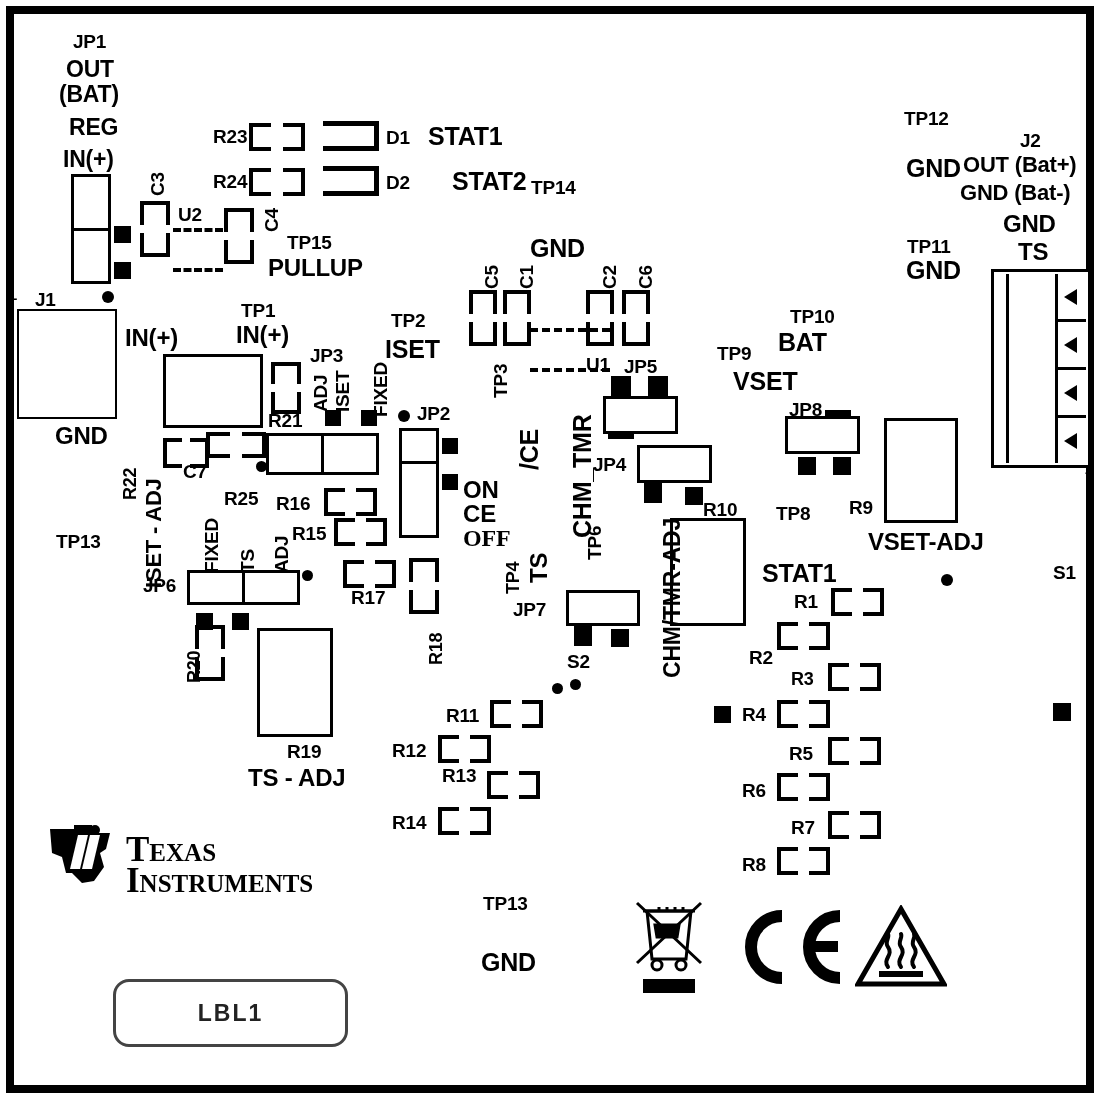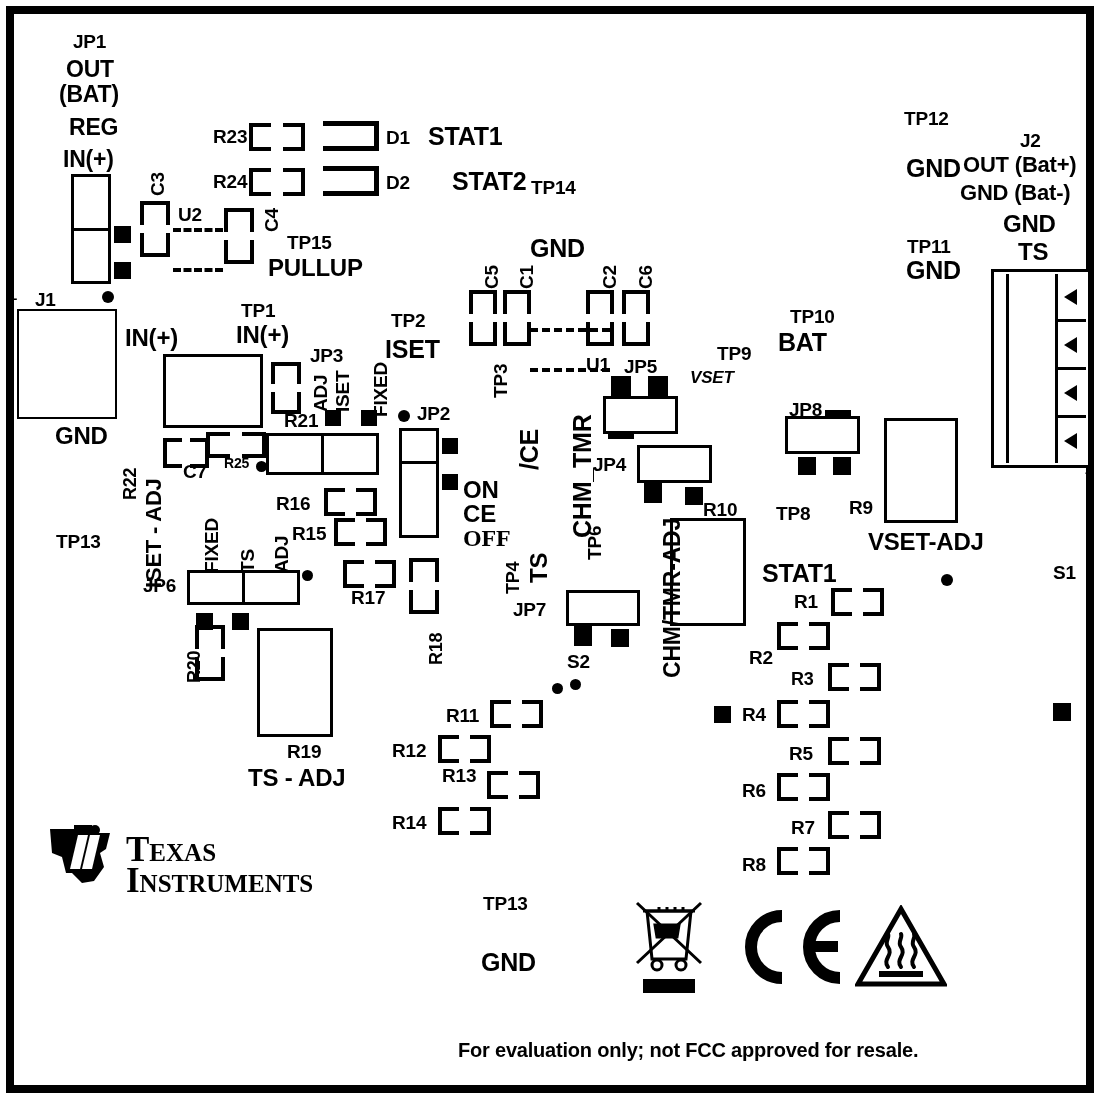"VSET" div.t { font-size: 17px -> 25px; font-style: italic -> none; left: 690px -> 733px }
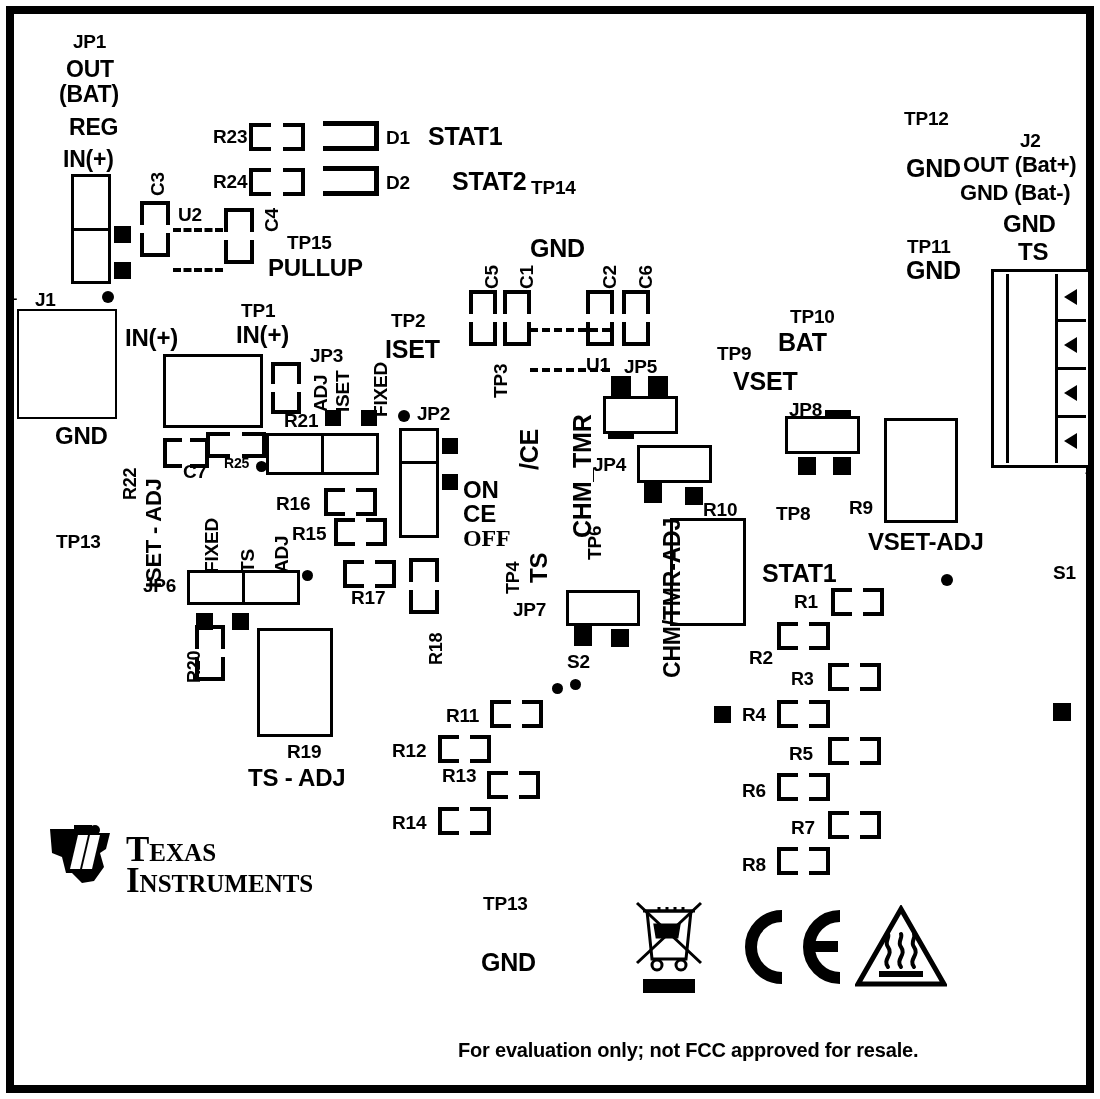"R21" div.t { margin-left: 16px -> none }
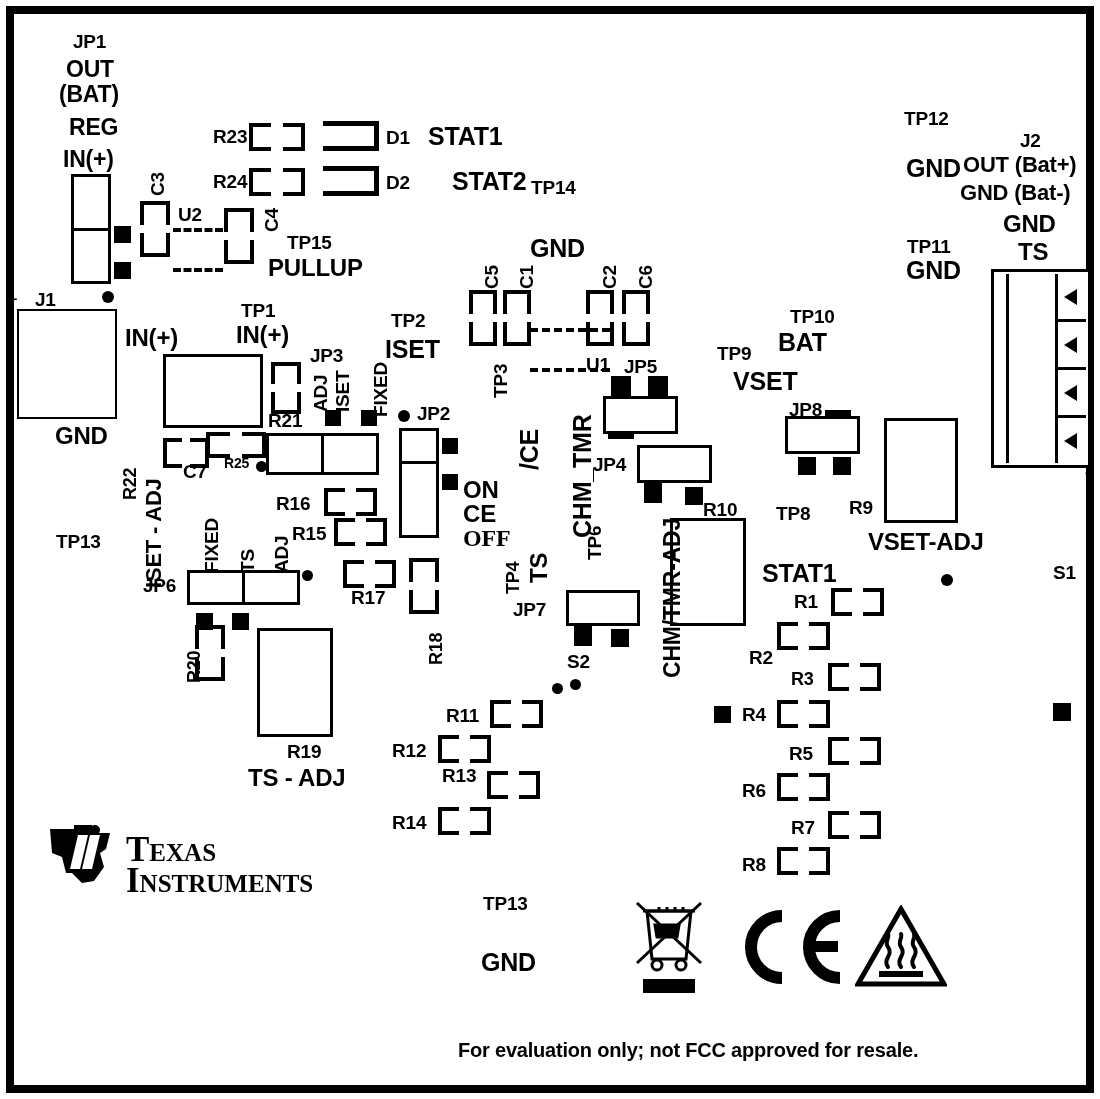"R25" div.t { font-size: 14px -> 19px; top: 456px -> 489px }
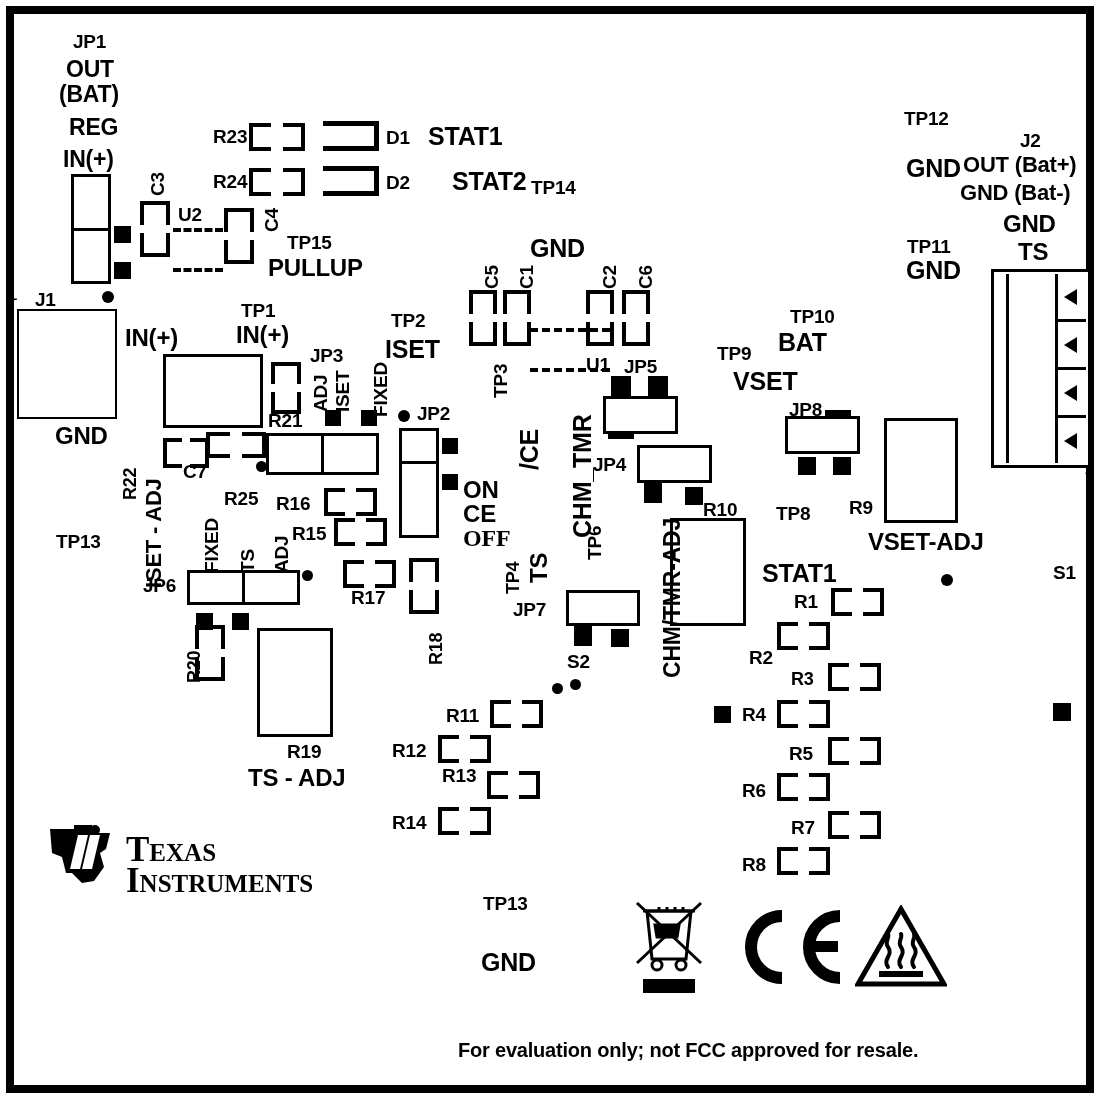"LBL1" div.lbl { html: none -> <div> <span>LBL1</span> </div> }
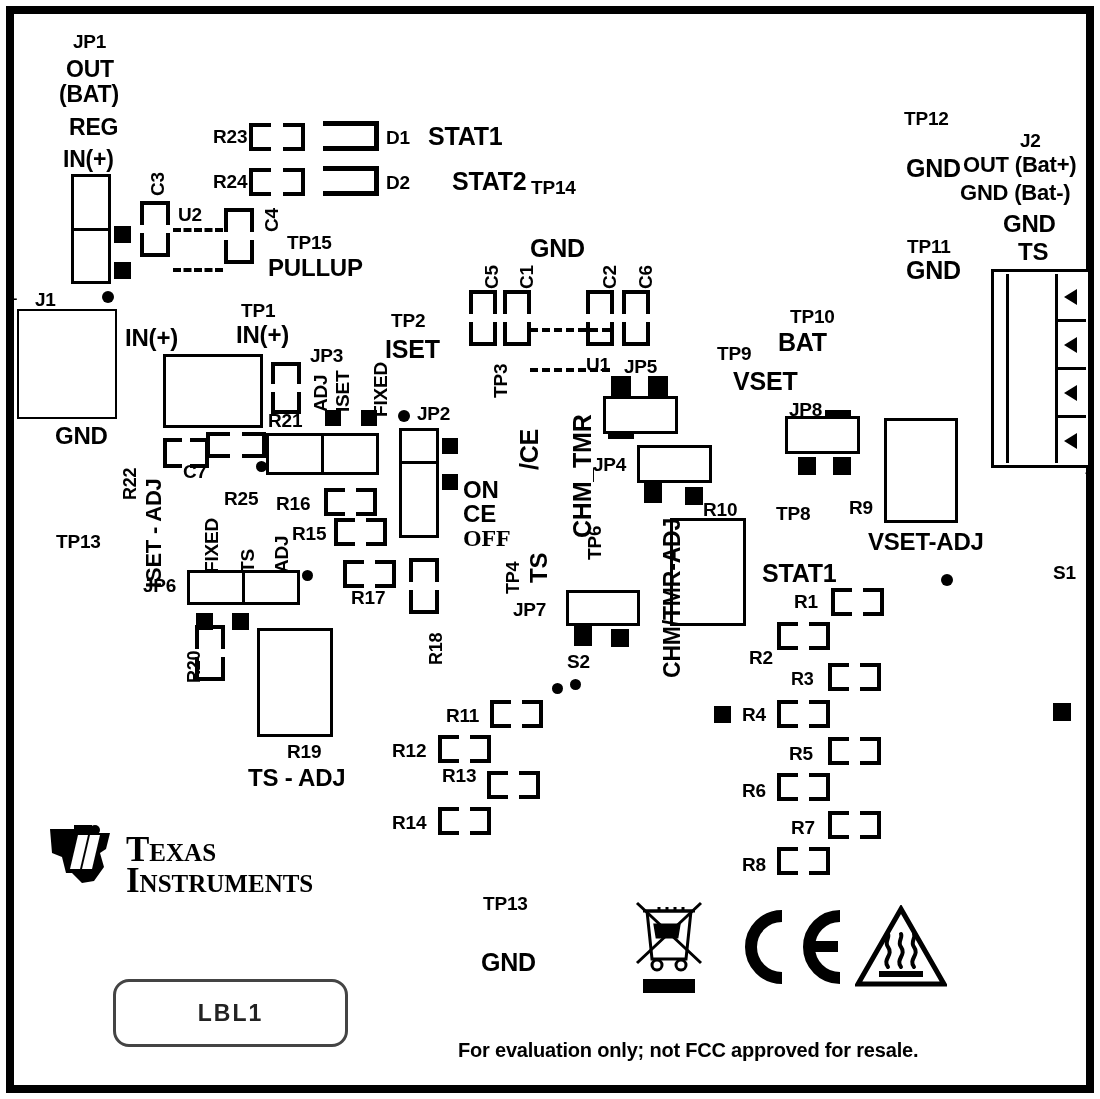"For evaluation only; not FCC" div.t { html: <div>For evaluation only; not FCC approved for resale.</div> -> none }
